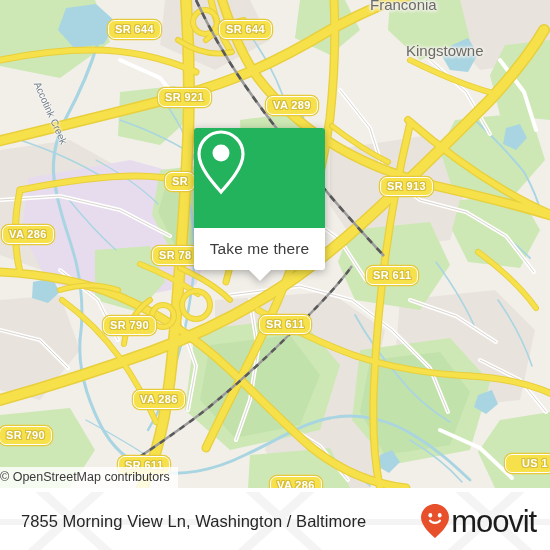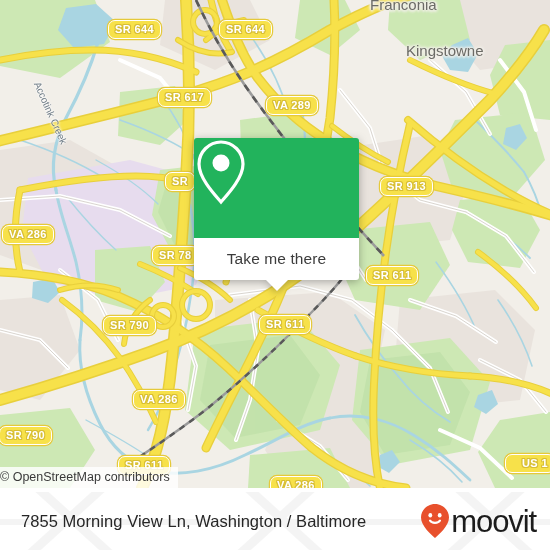"SR 617" div.shield { text: 617 -> 921 }
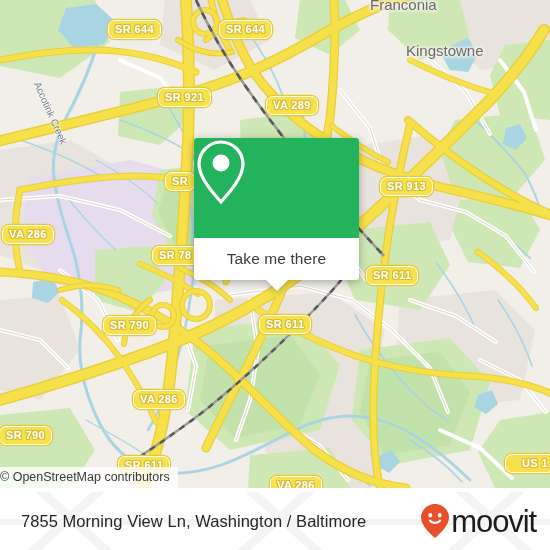"Take me there" .popup { top: 138px -> 128px; width: 165px -> 131px }
